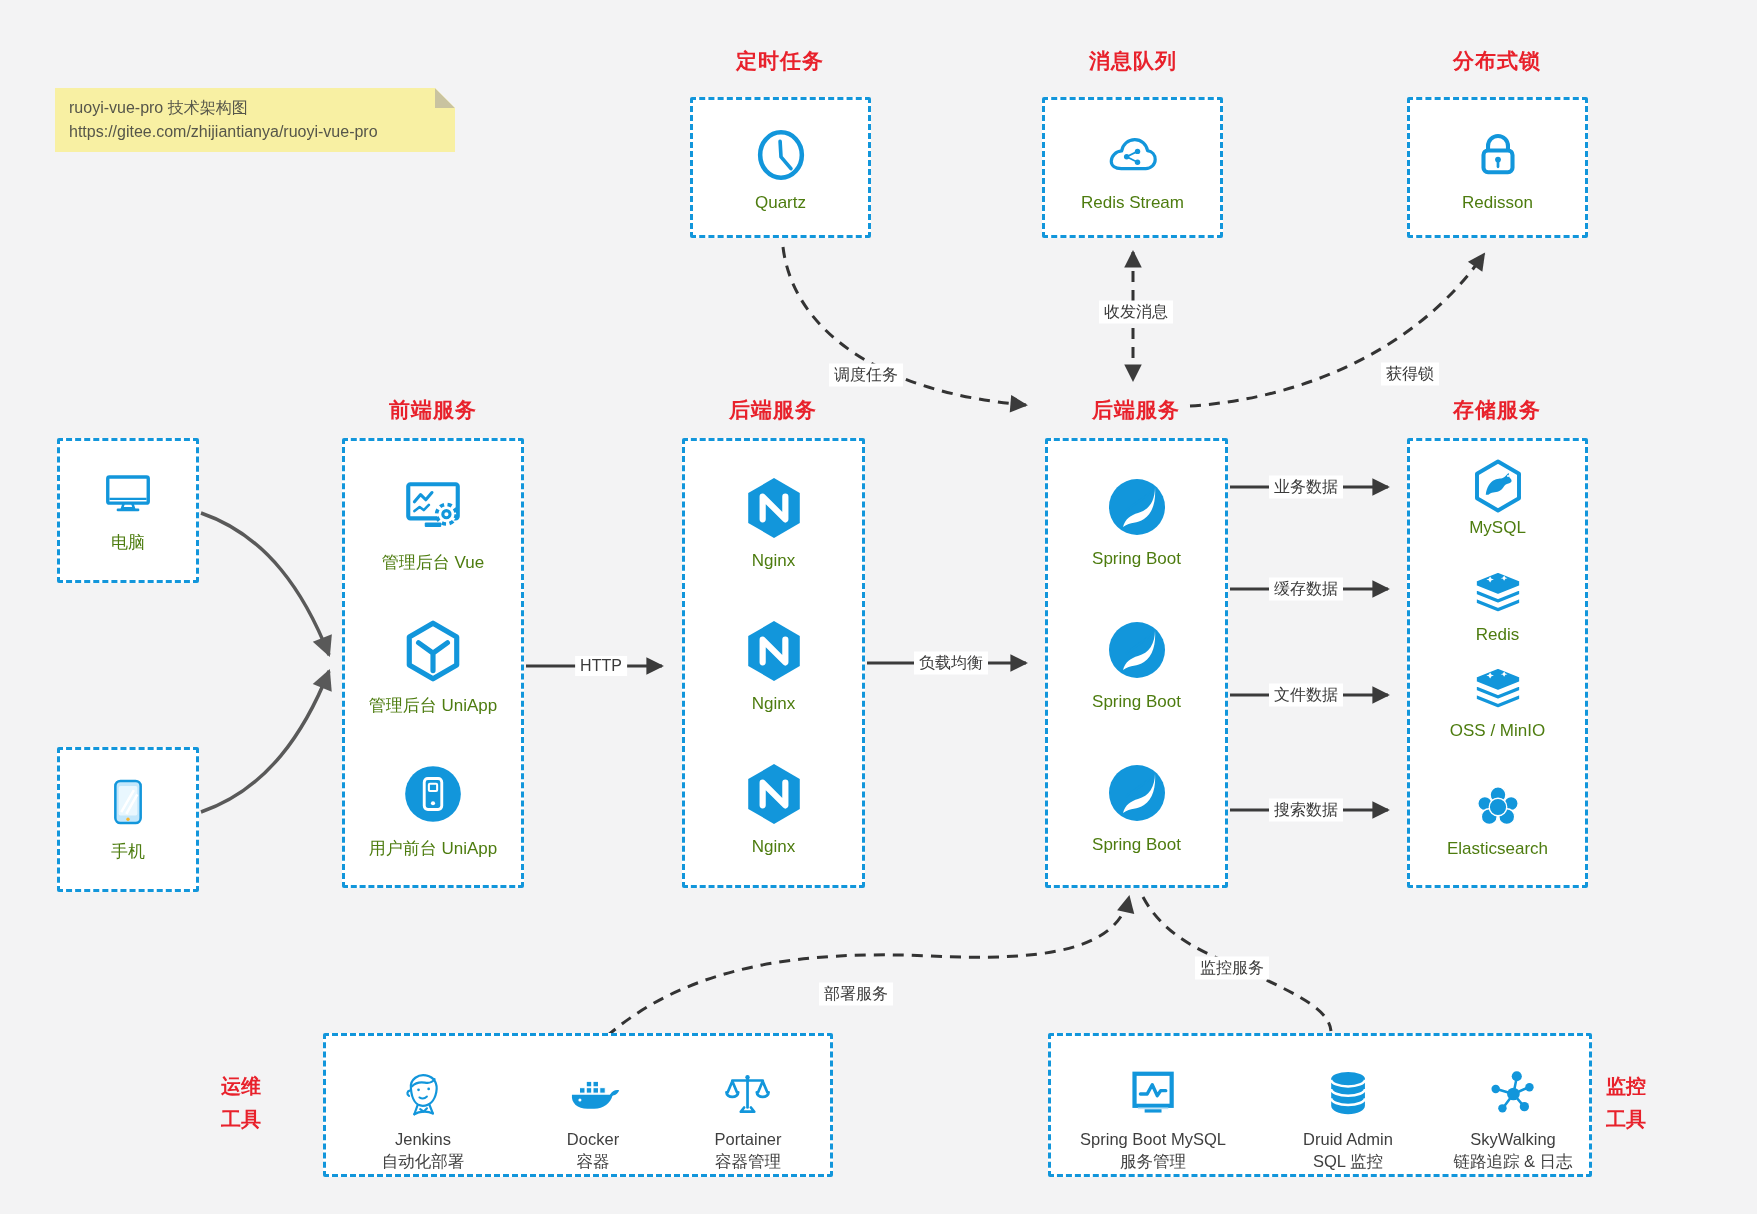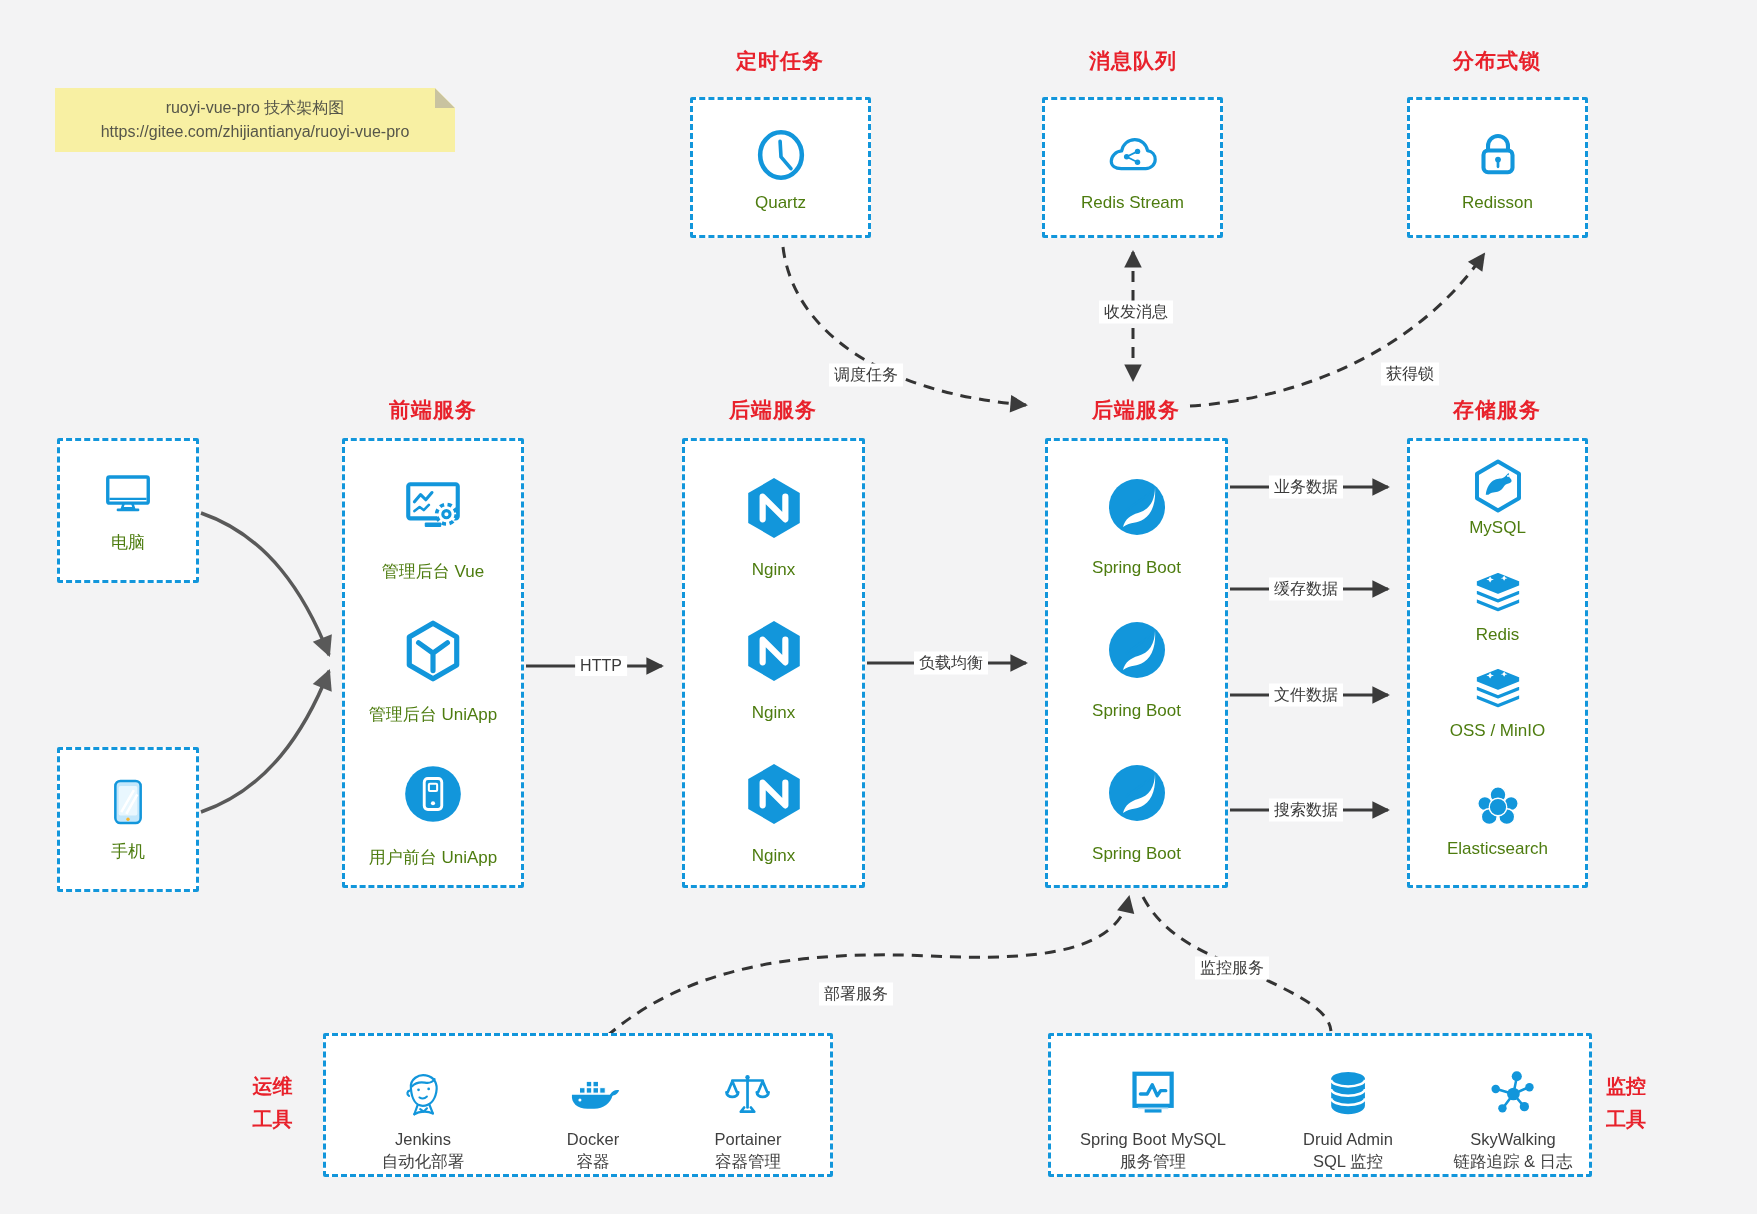"ruoyi-vue-pro 技术架构图" .note { text-align: center -> none }
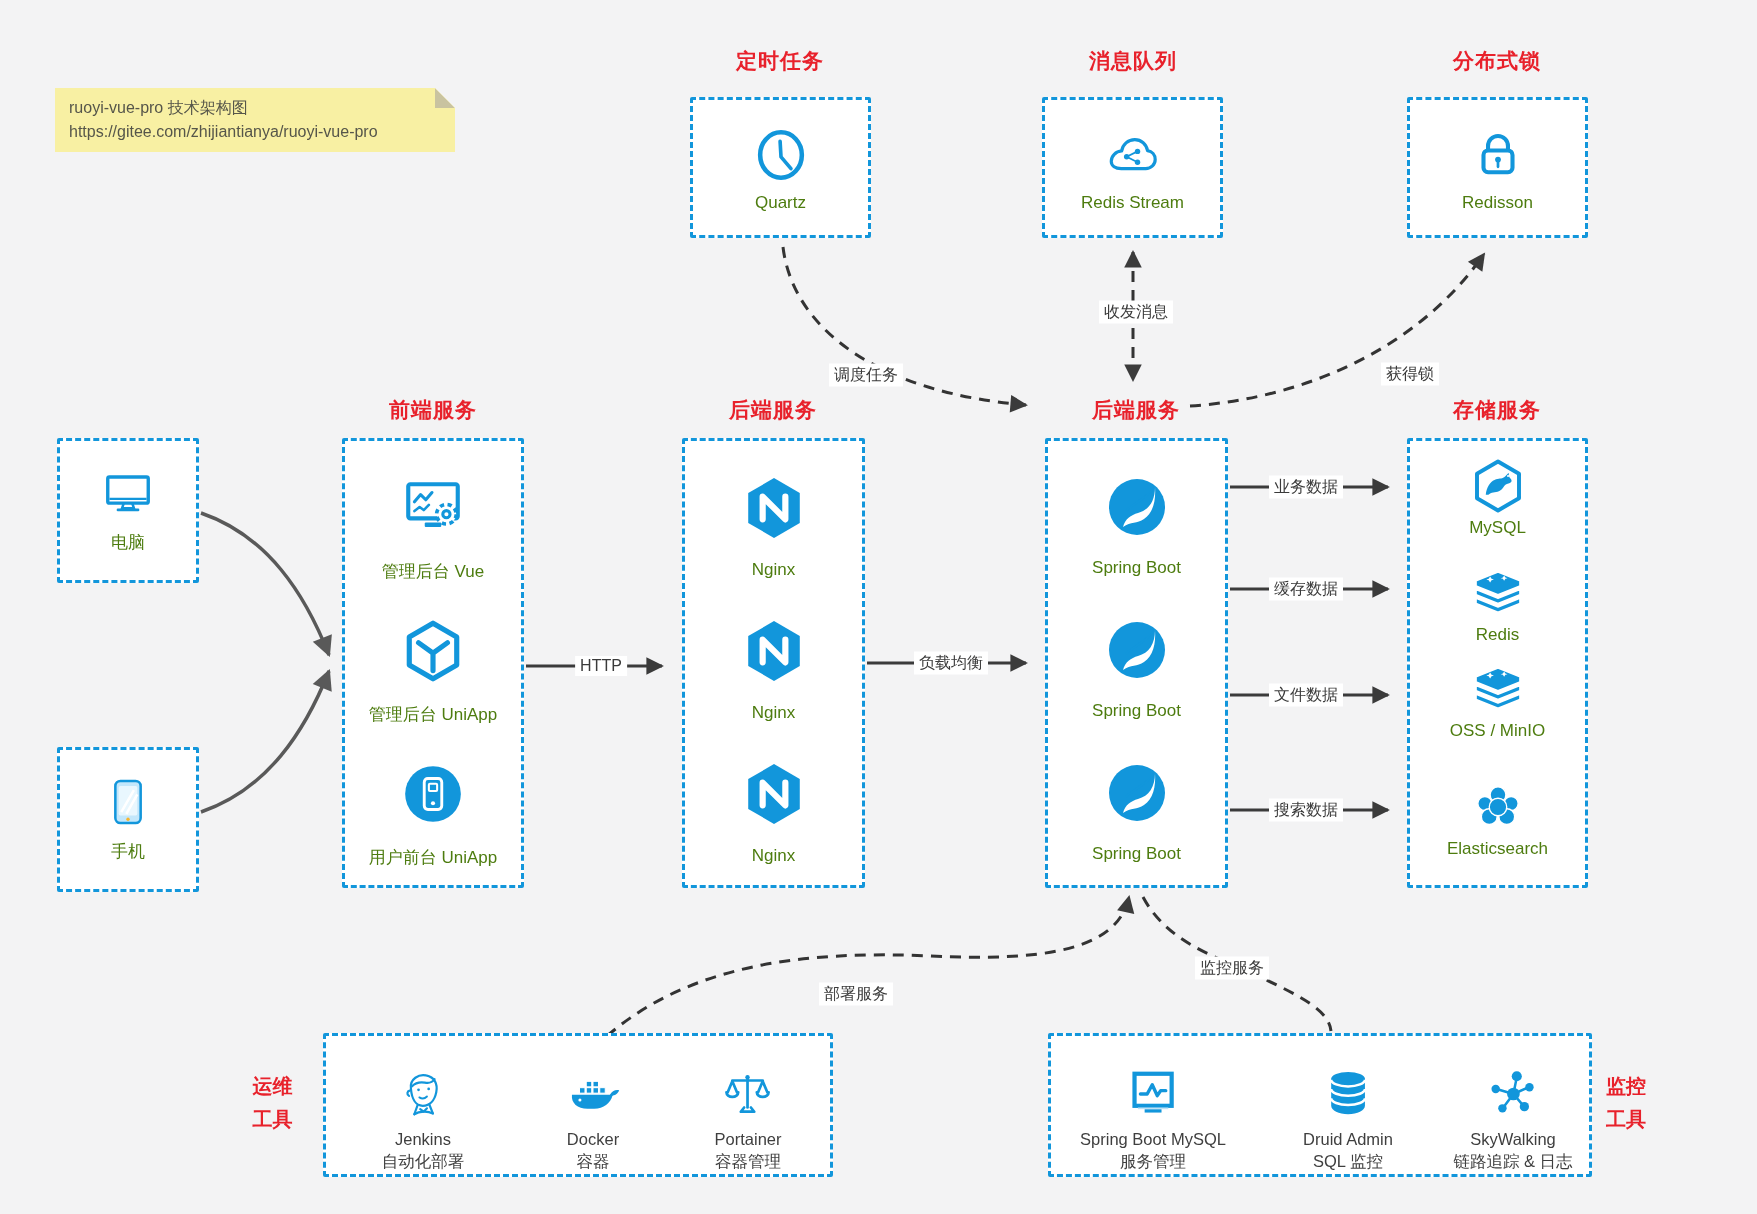"管理后台 Vue" .m6 { margin-top: 19px -> 10px }
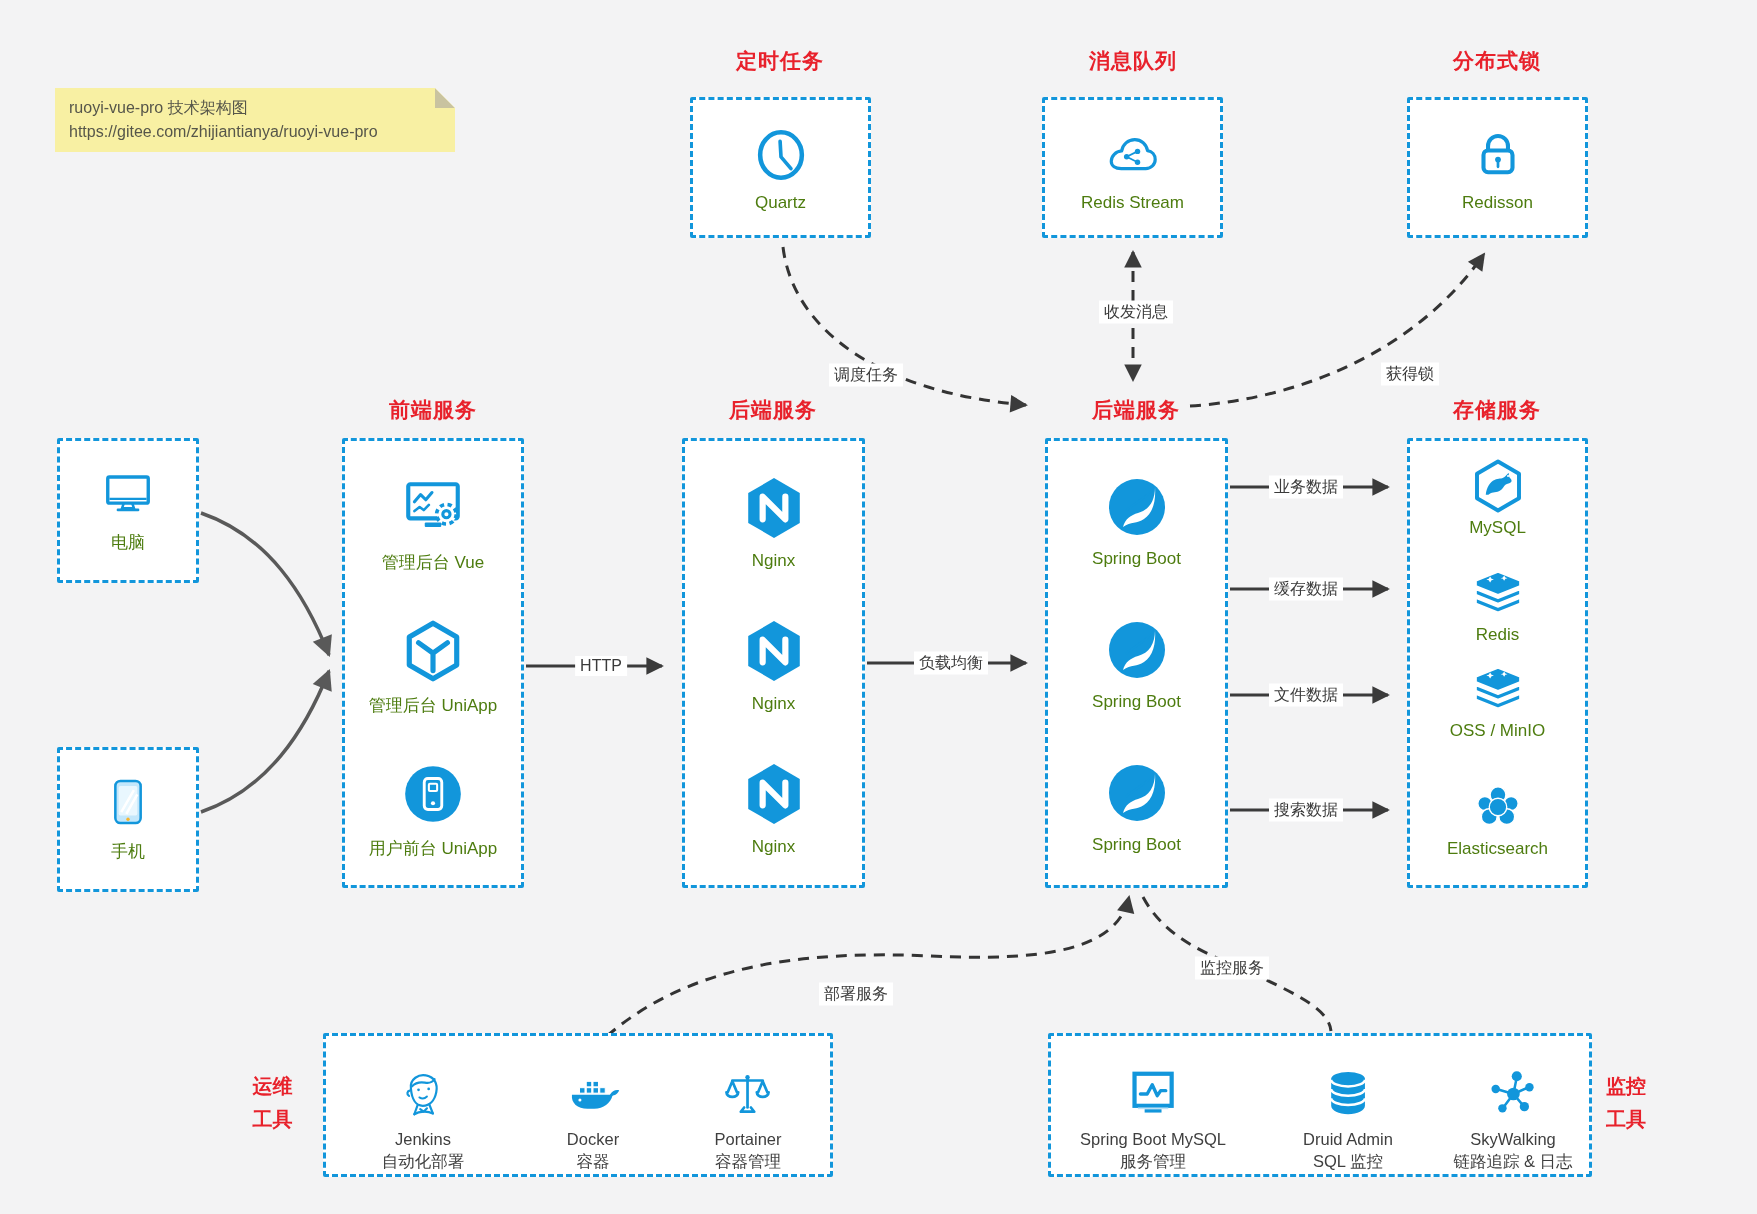"运维" div.side-title { left: 235px -> 221px; text-align: center -> left }
